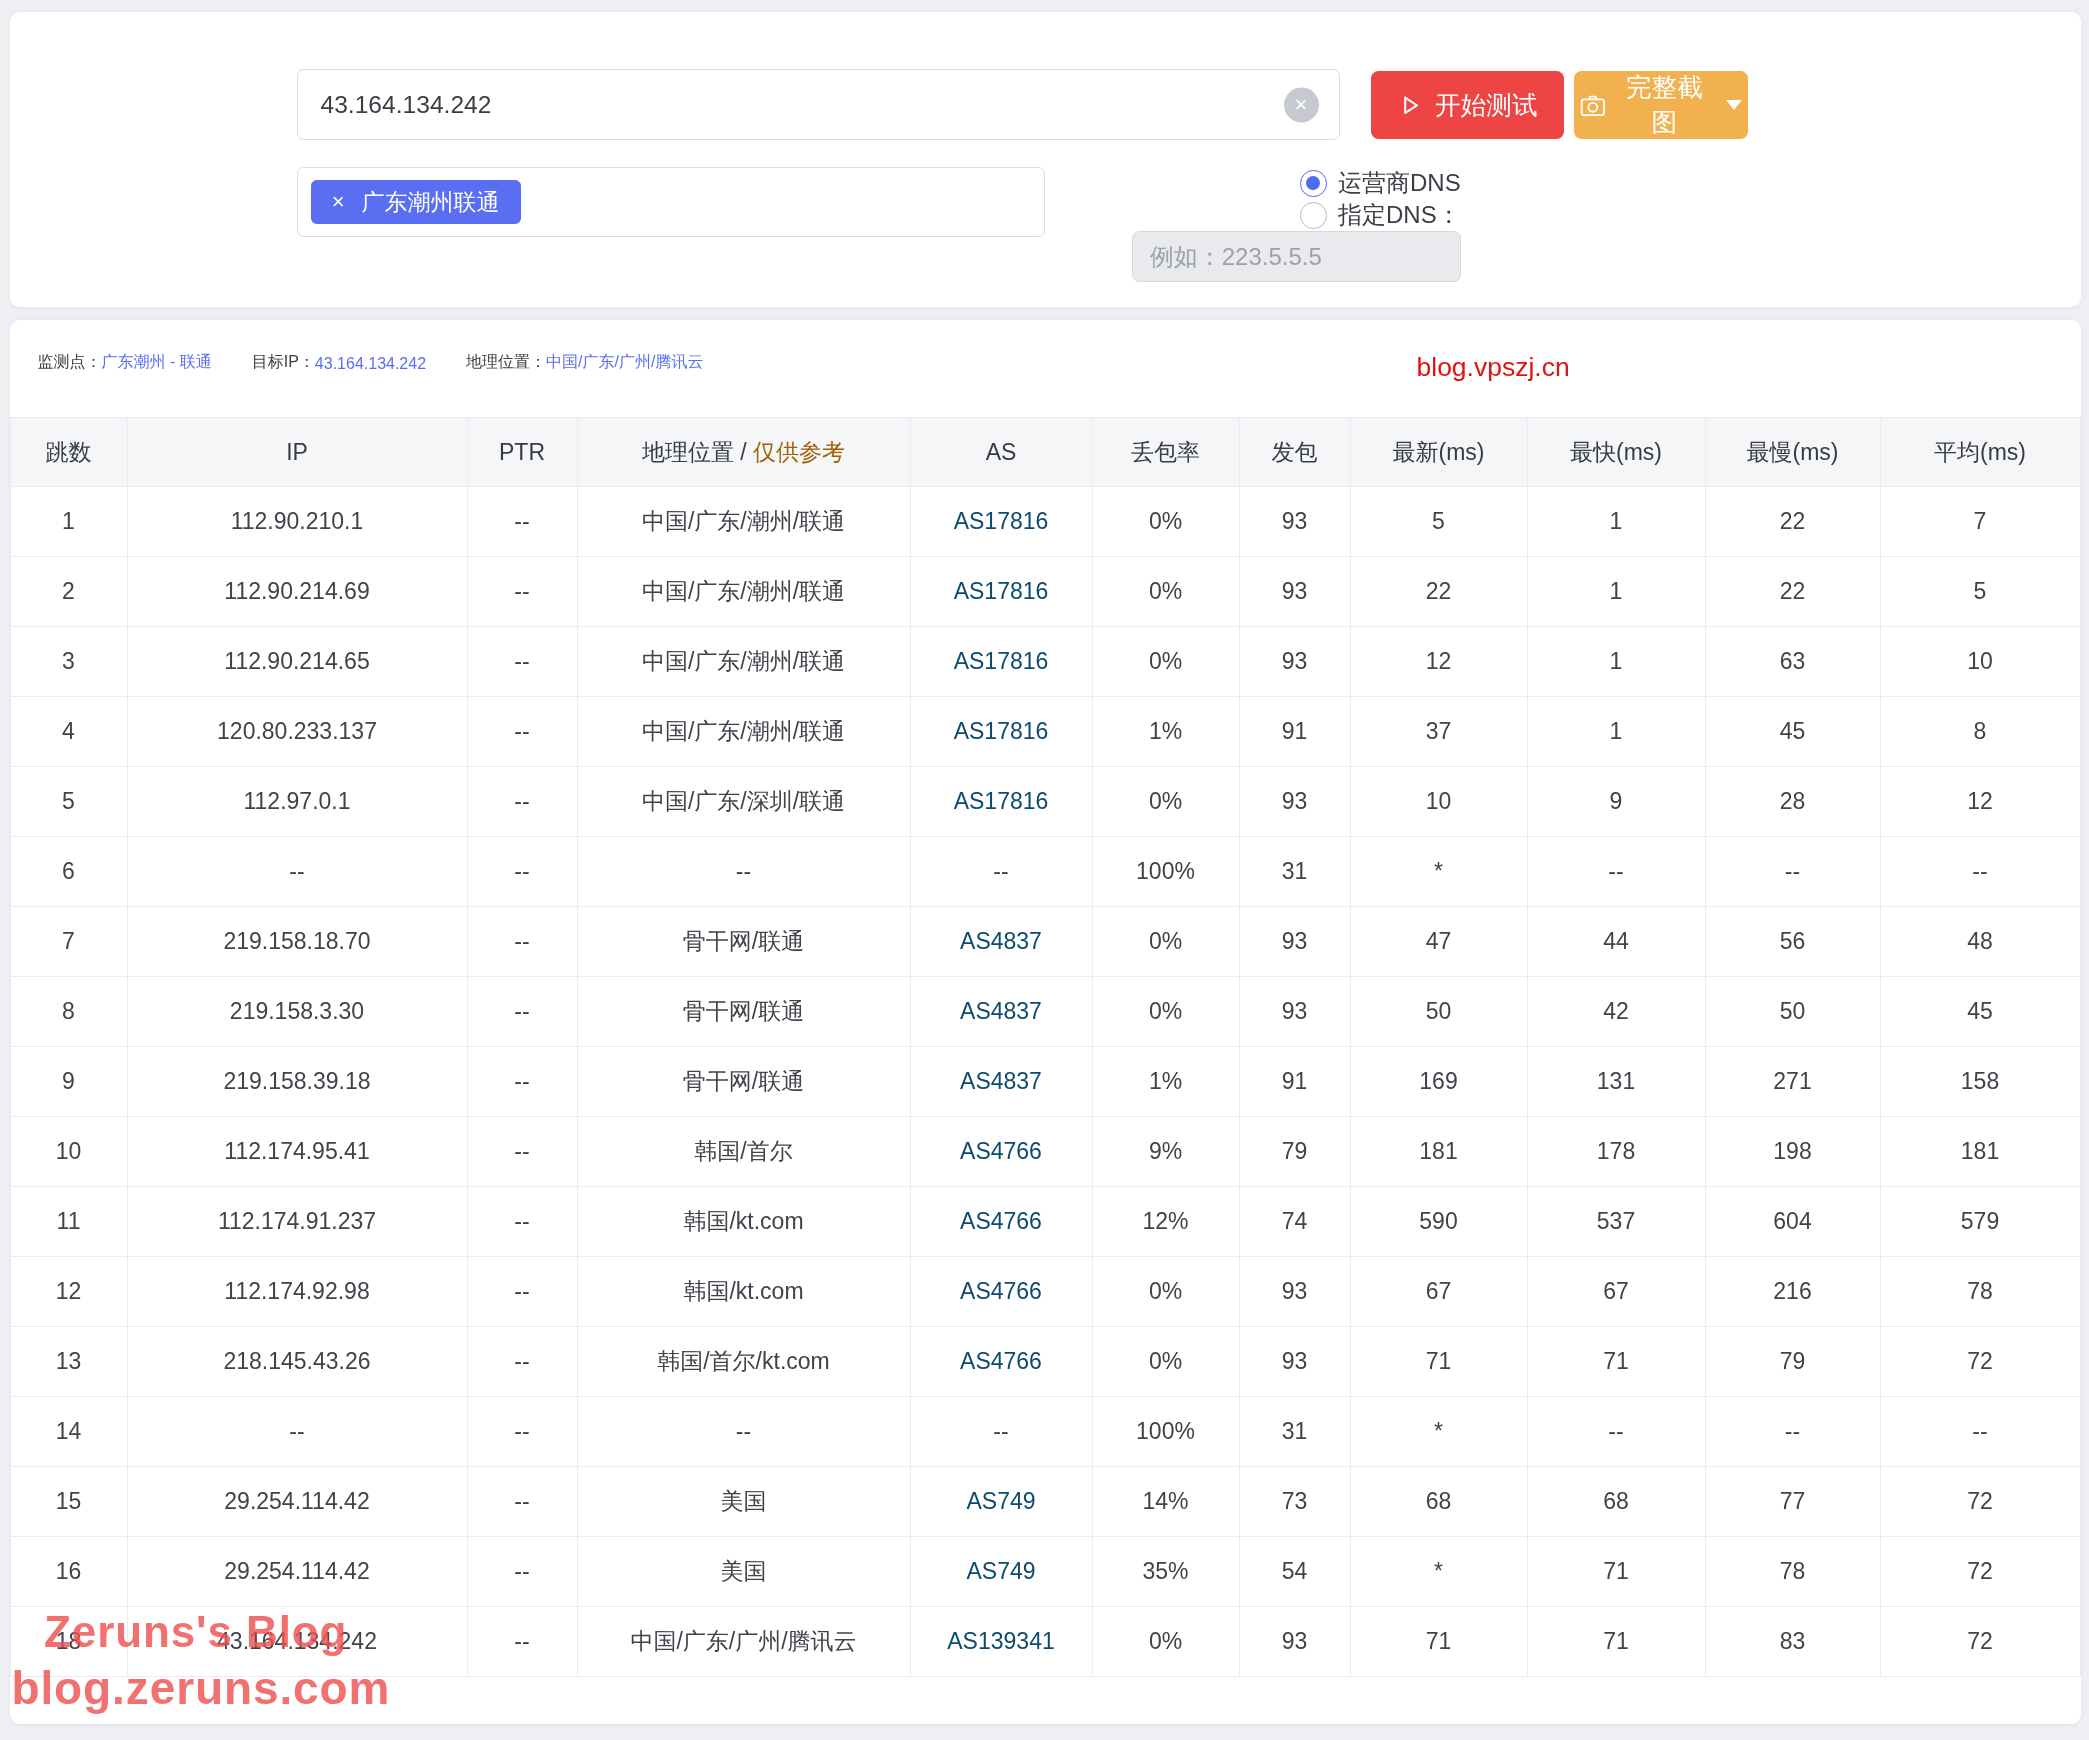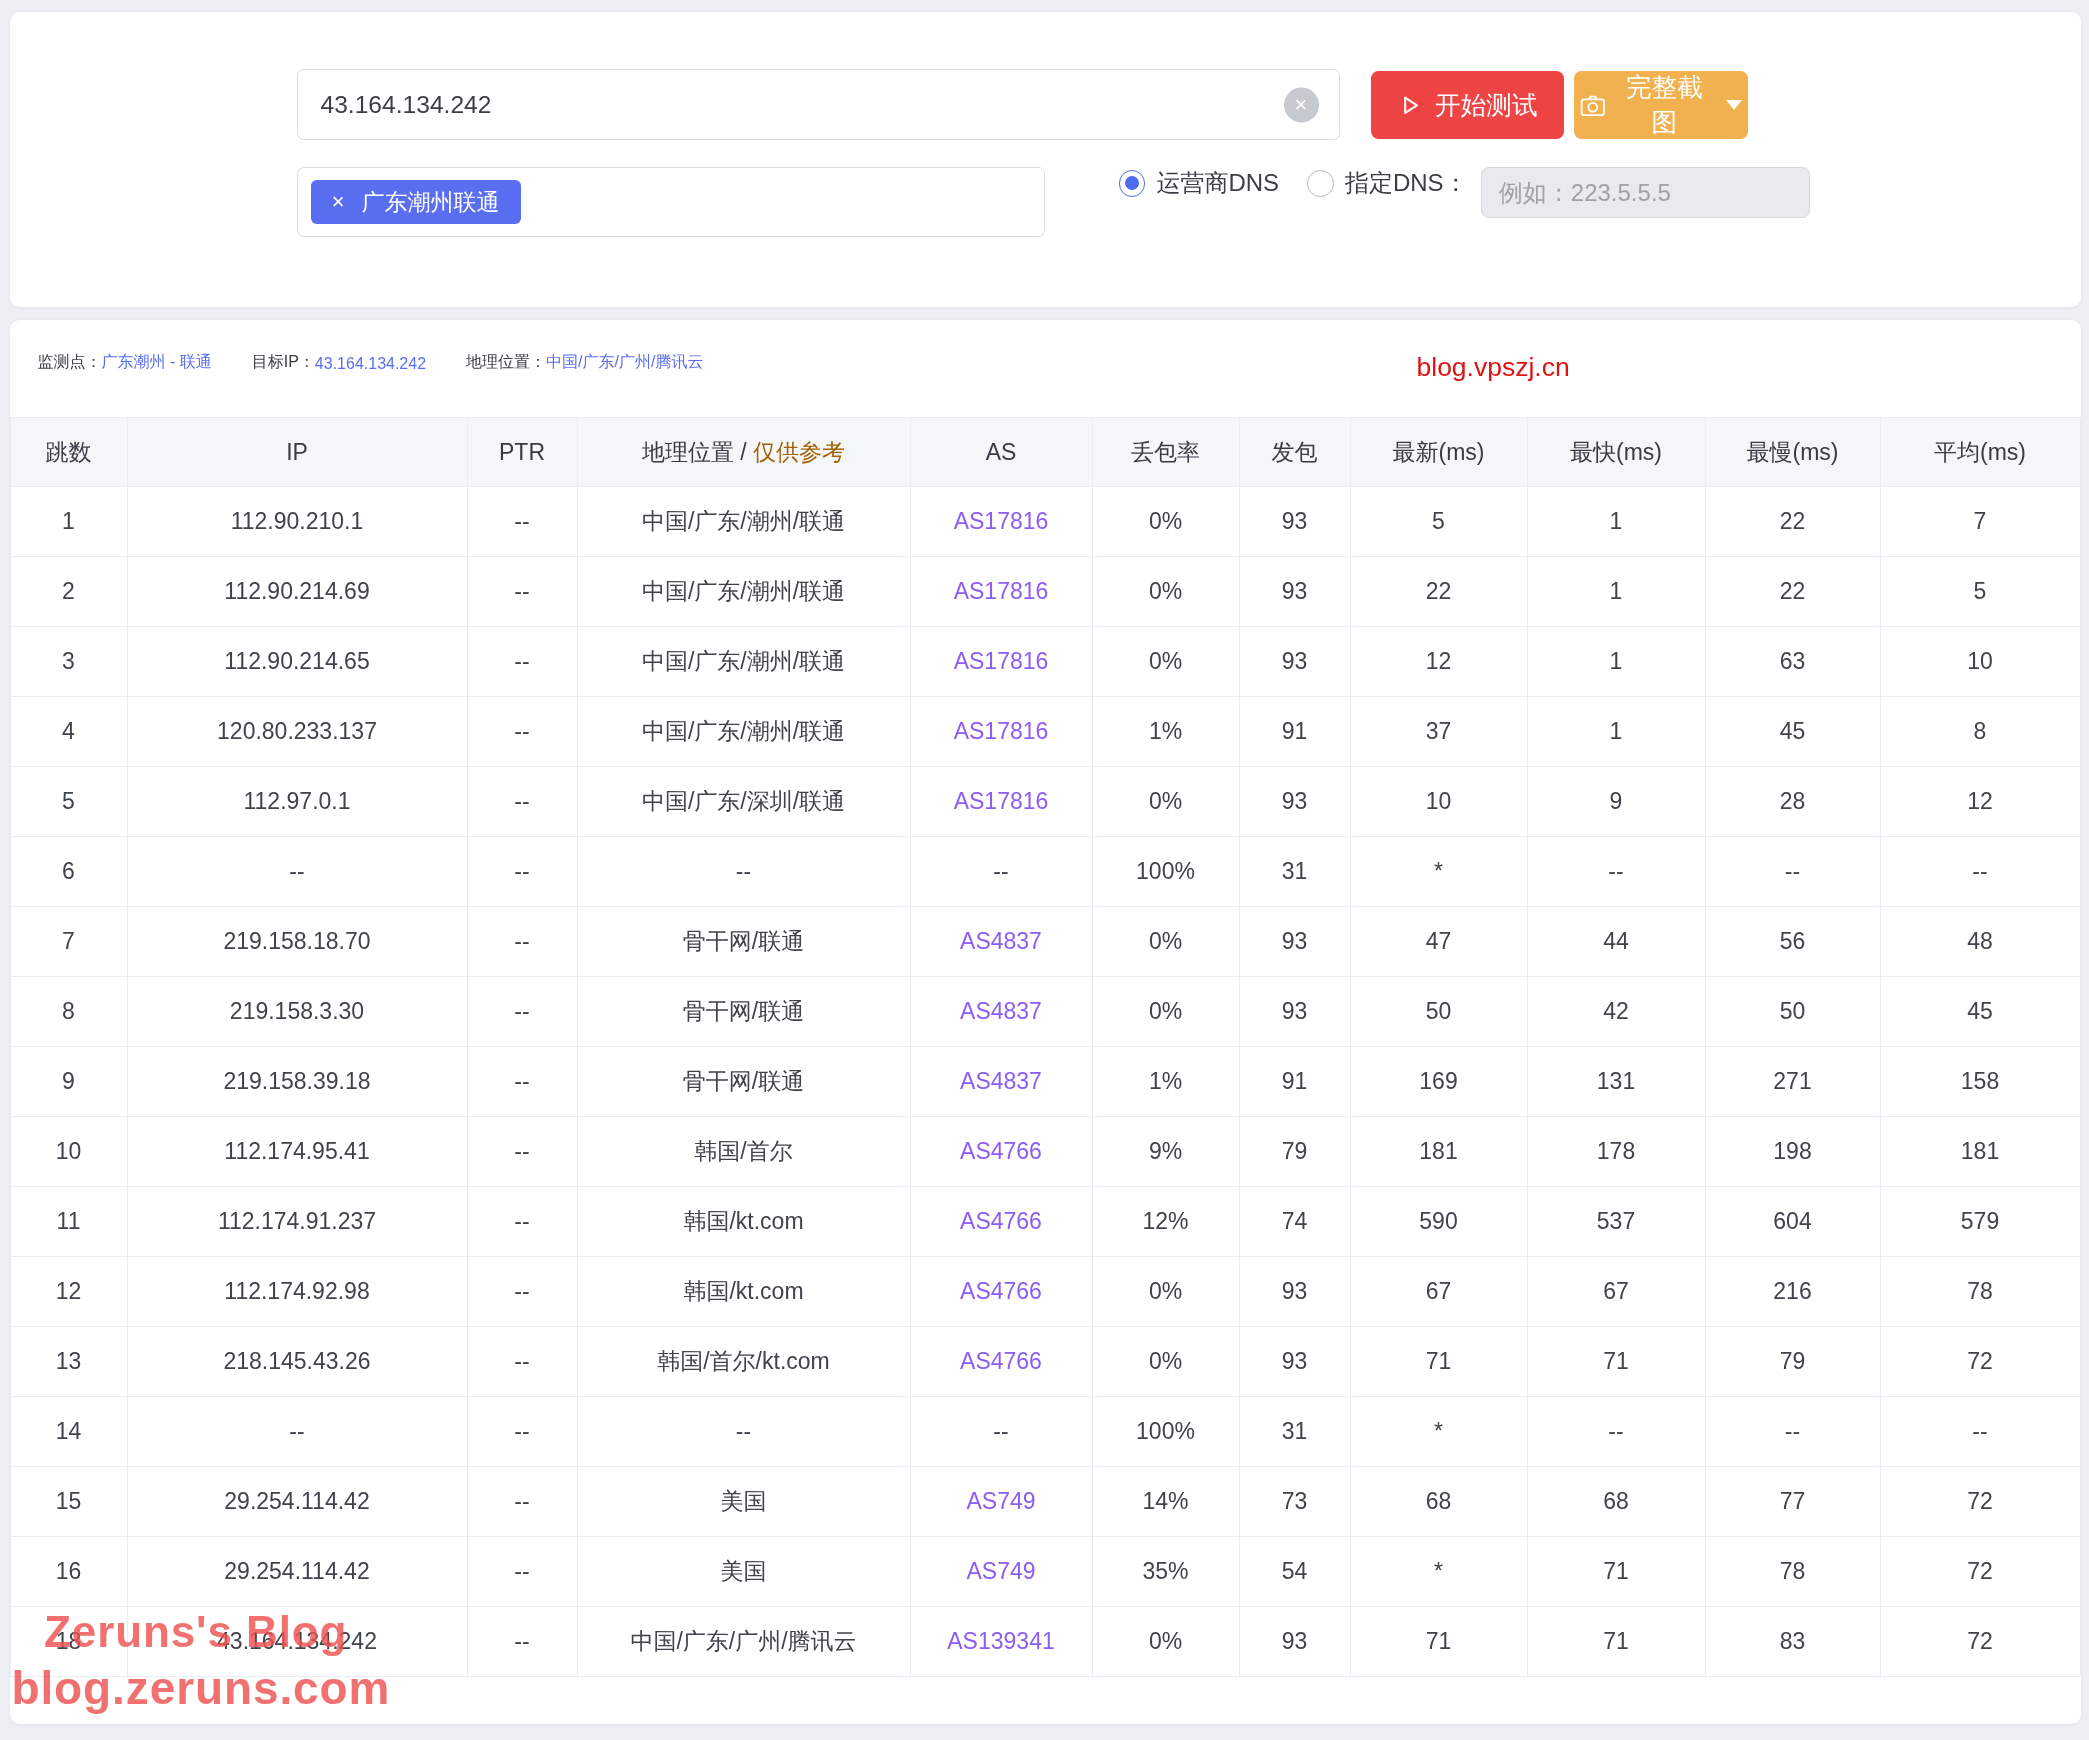"运营商DNS" .dns-group { align-items: flex-start -> flex-end; flex-direction: none -> column }
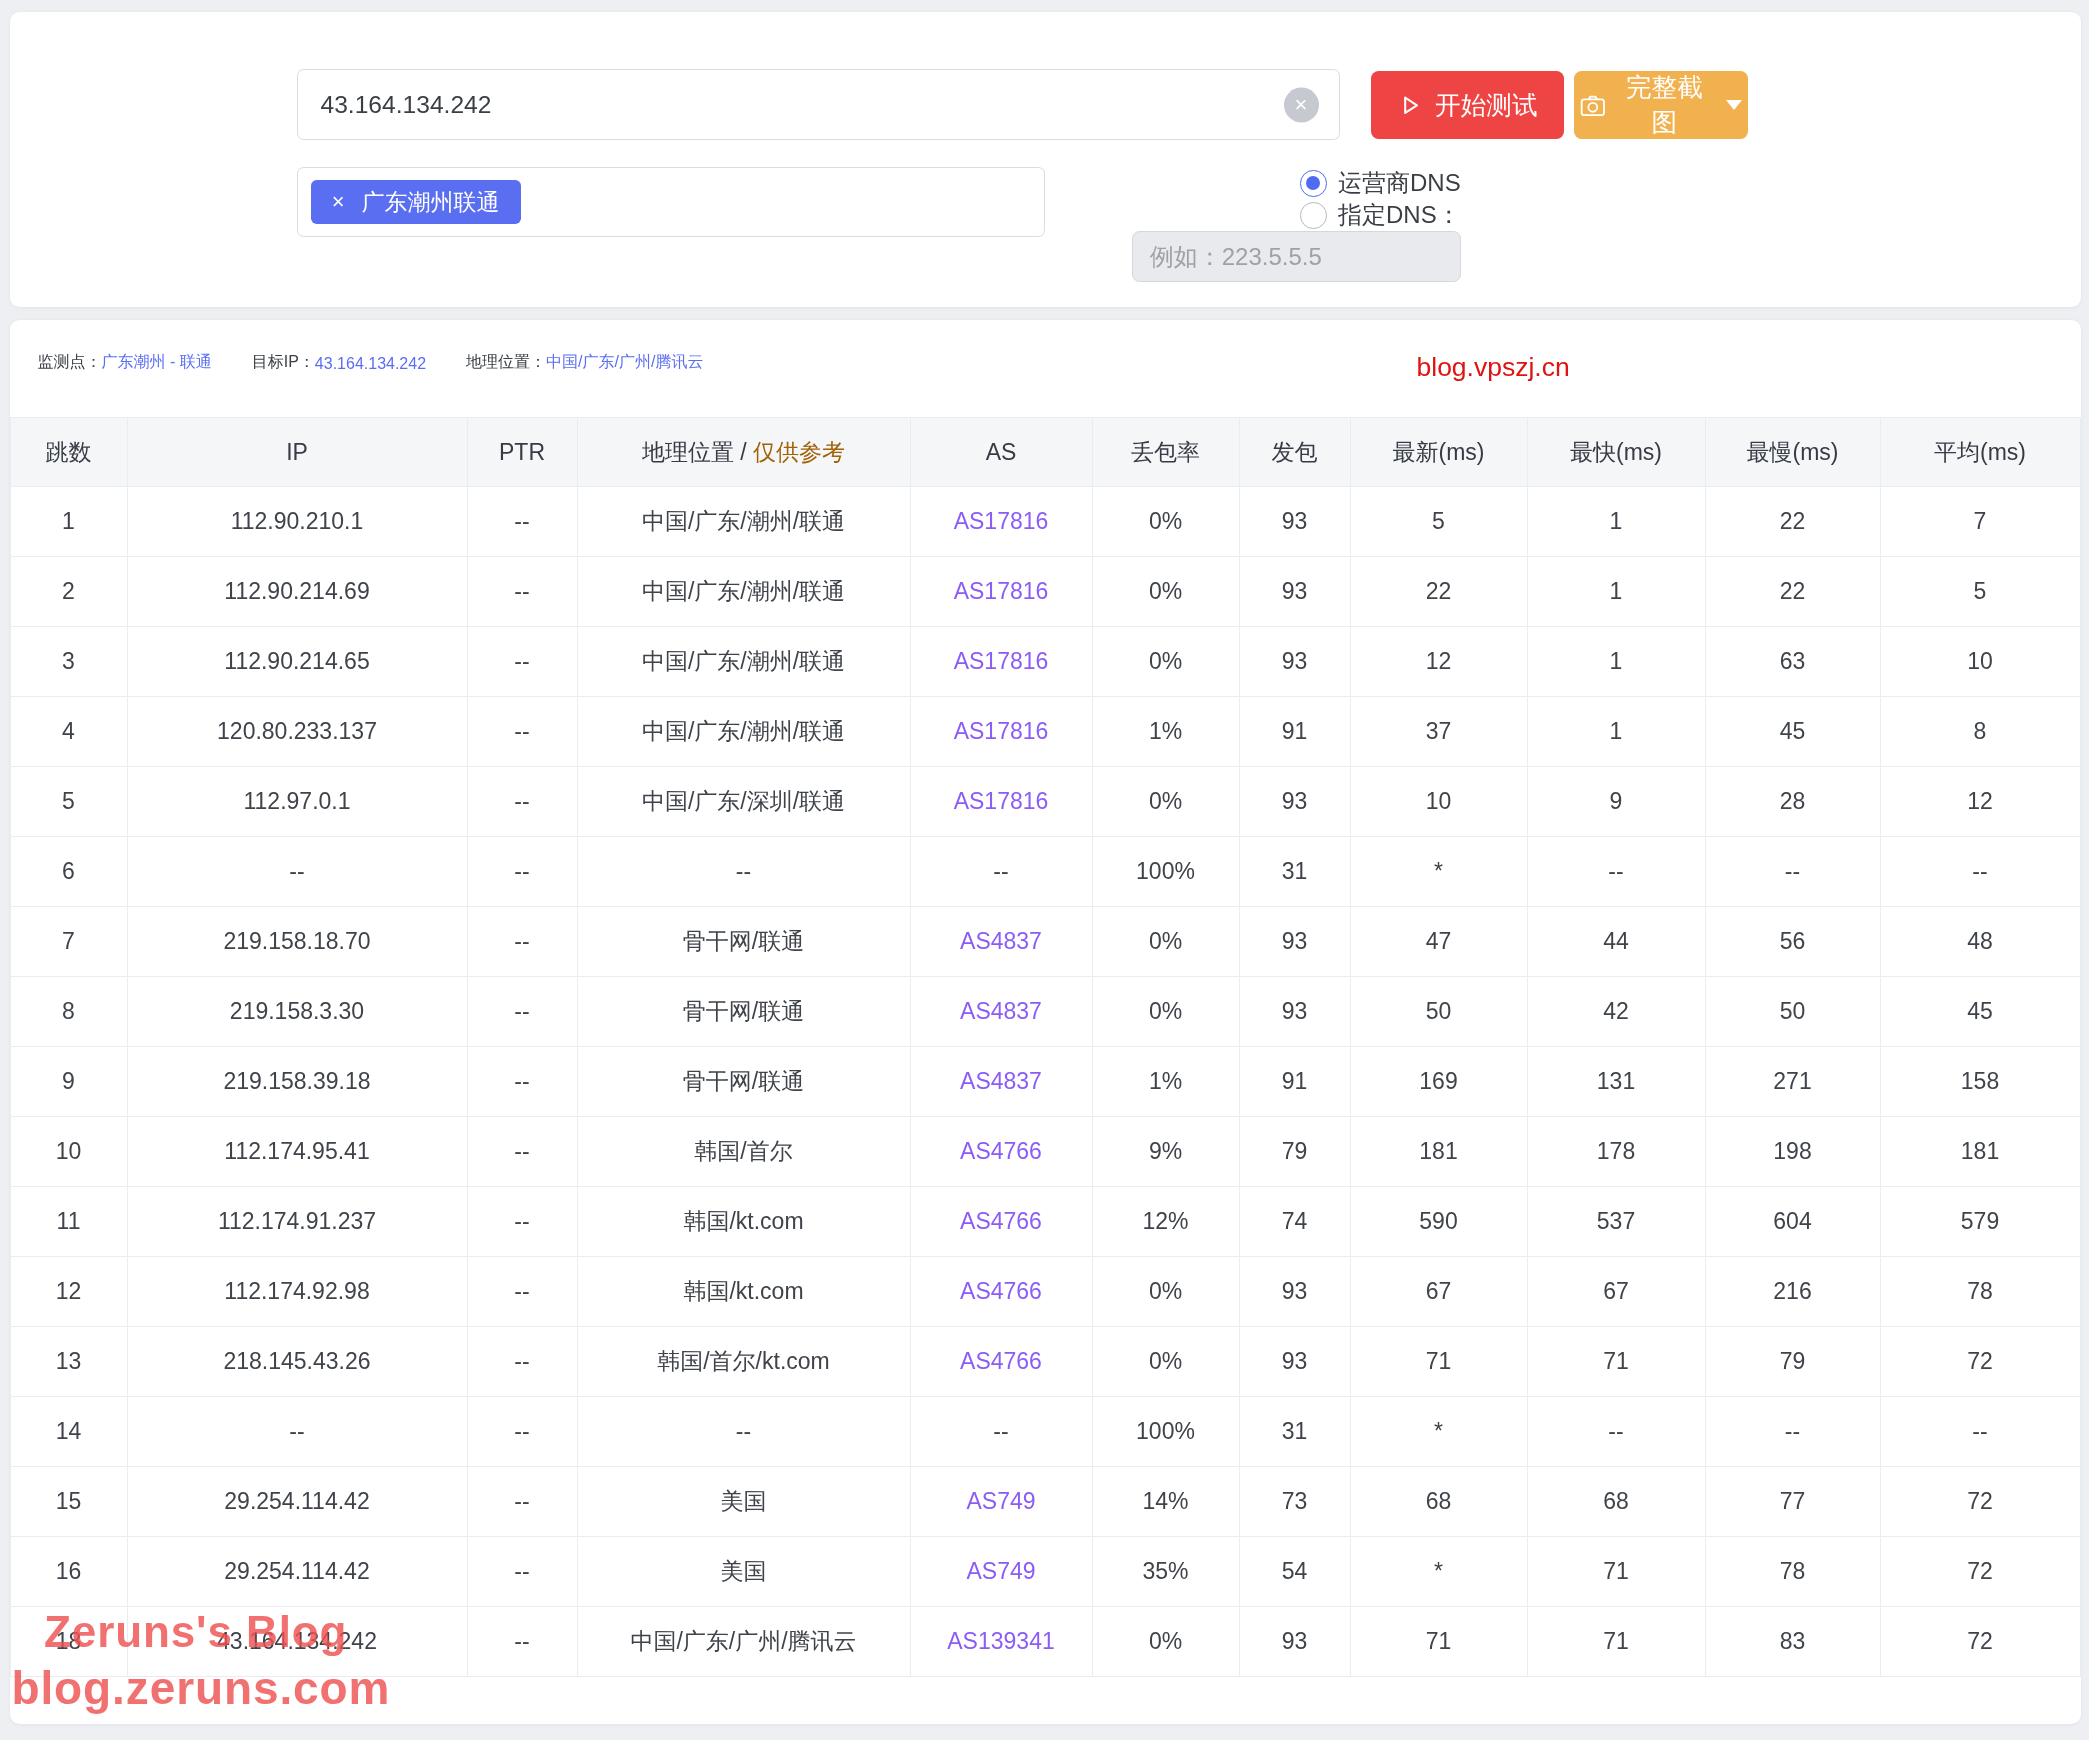"AS17816" .as-link { color: #8b5cf6 -> #0c4a6e }
